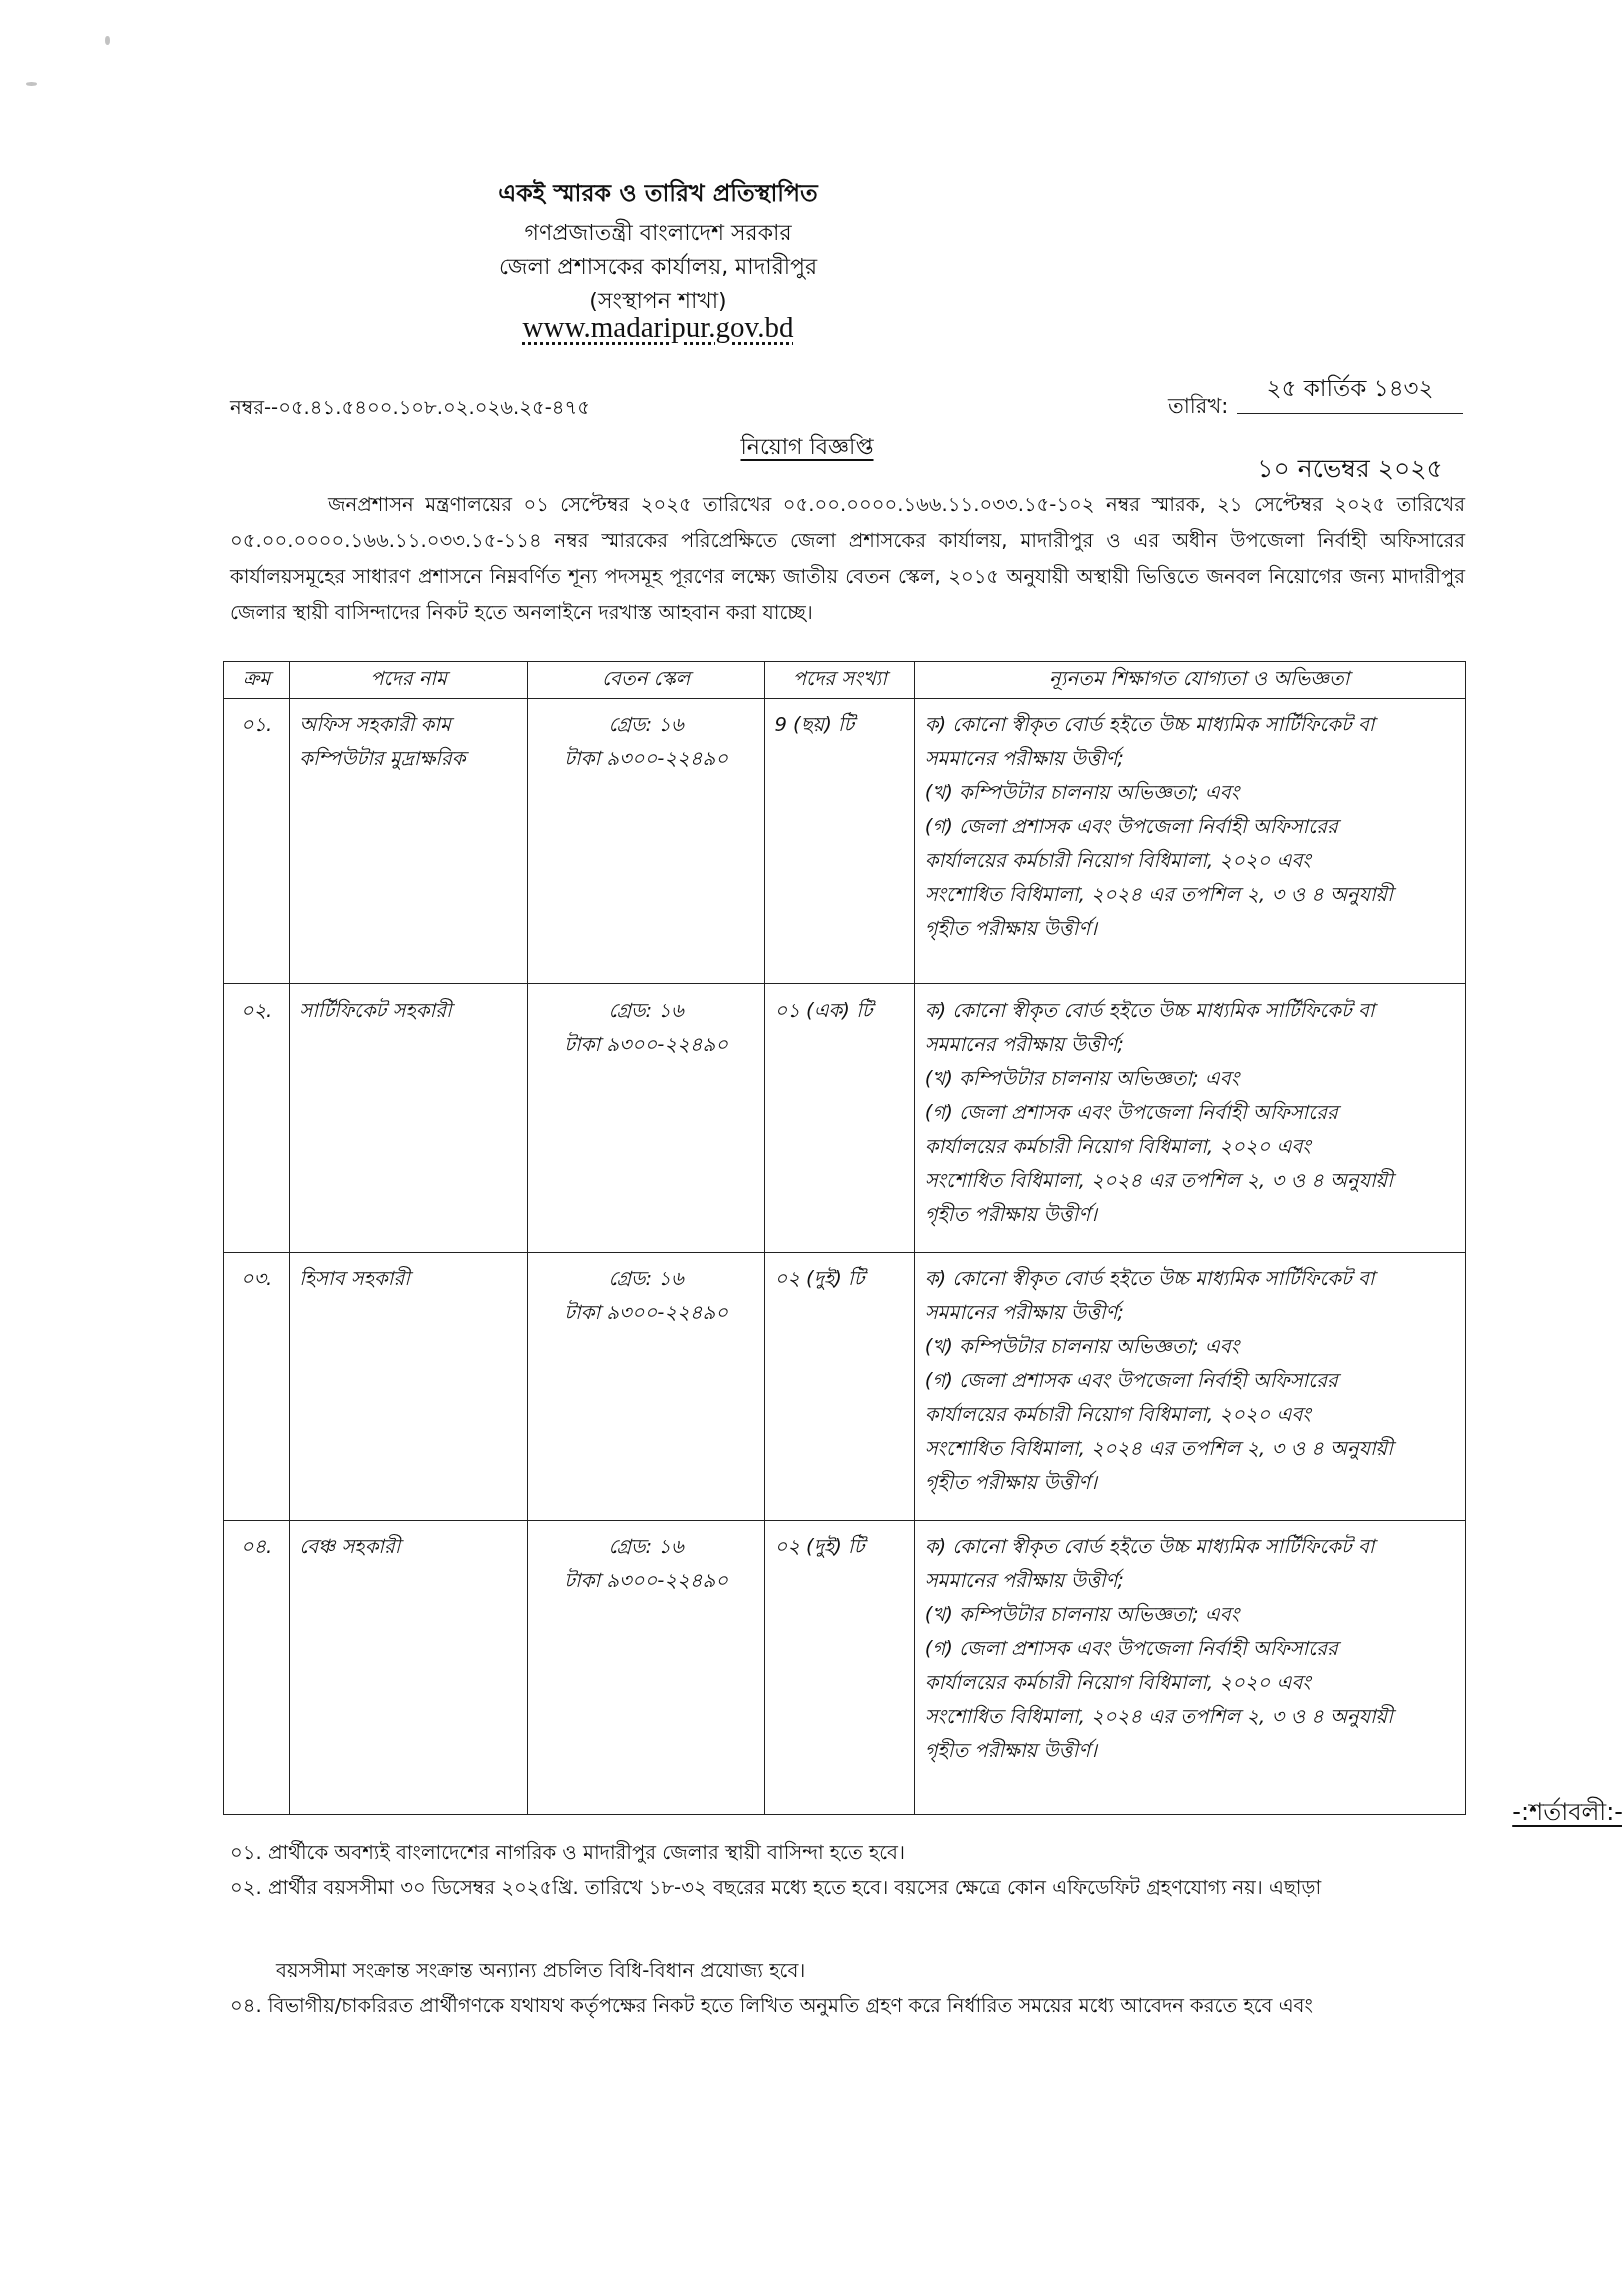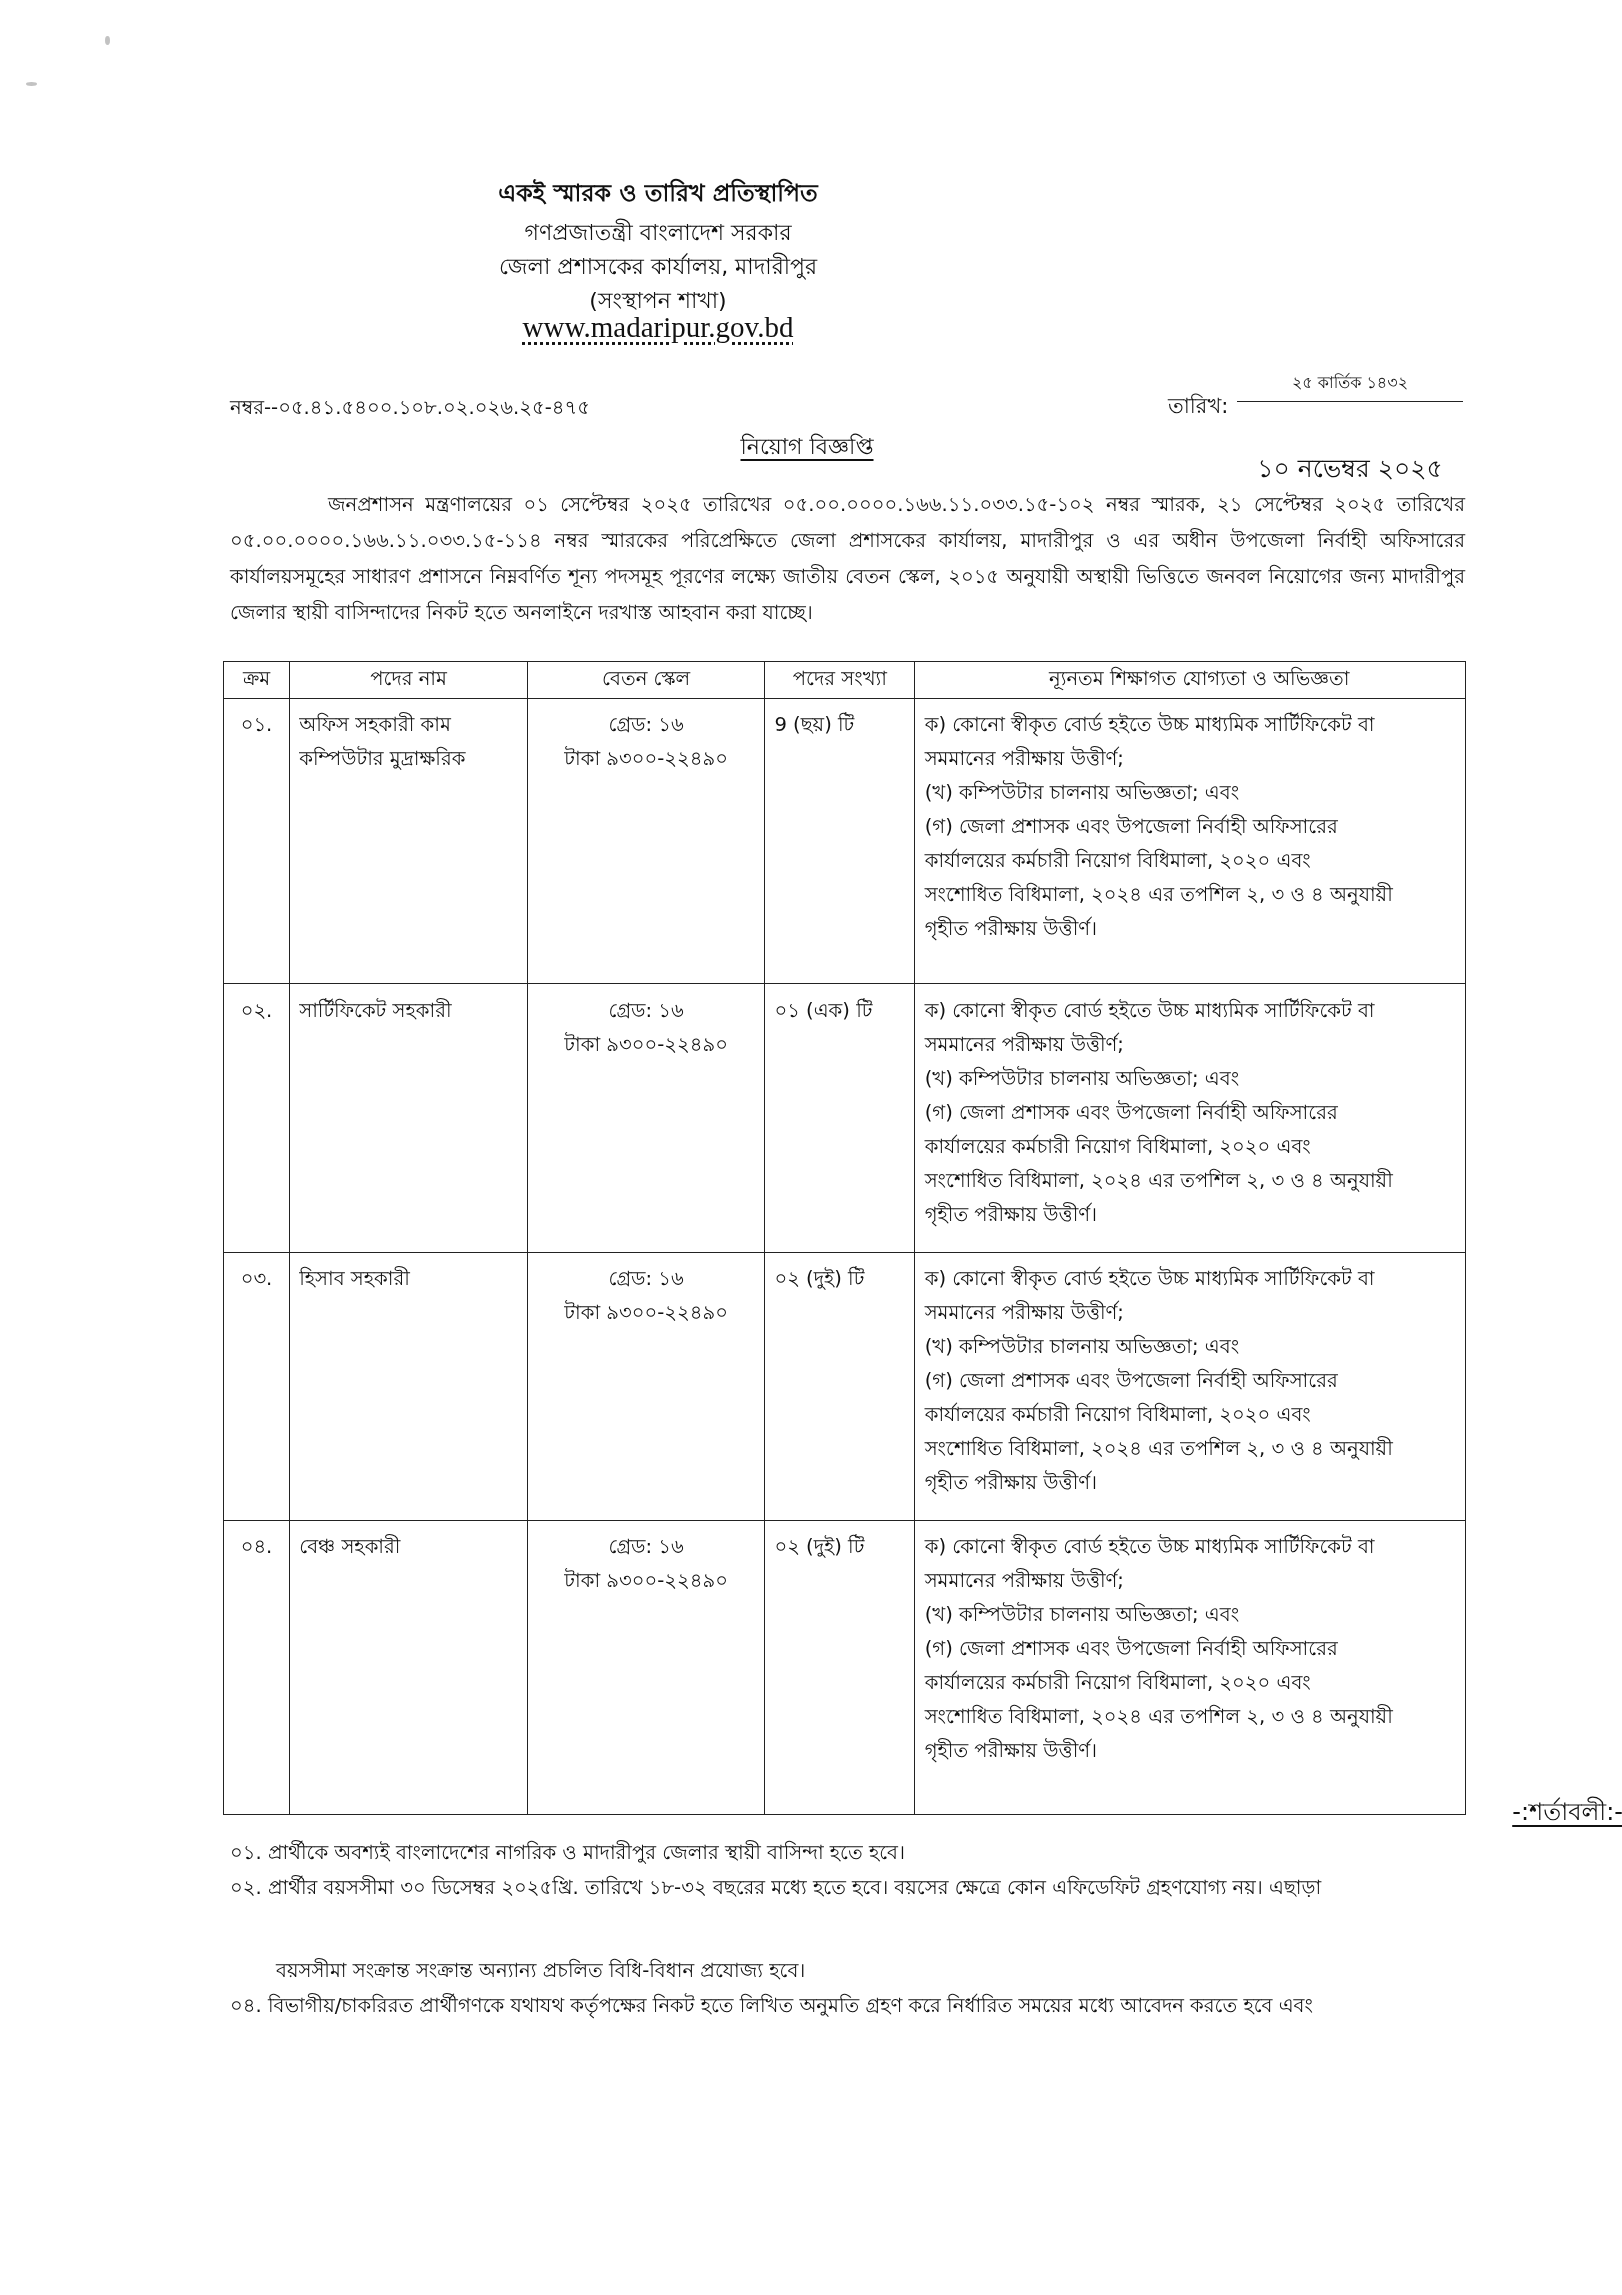"২৫ কার্তিক ১৪৩২" .date-top { font-size: 16px -> 23px }
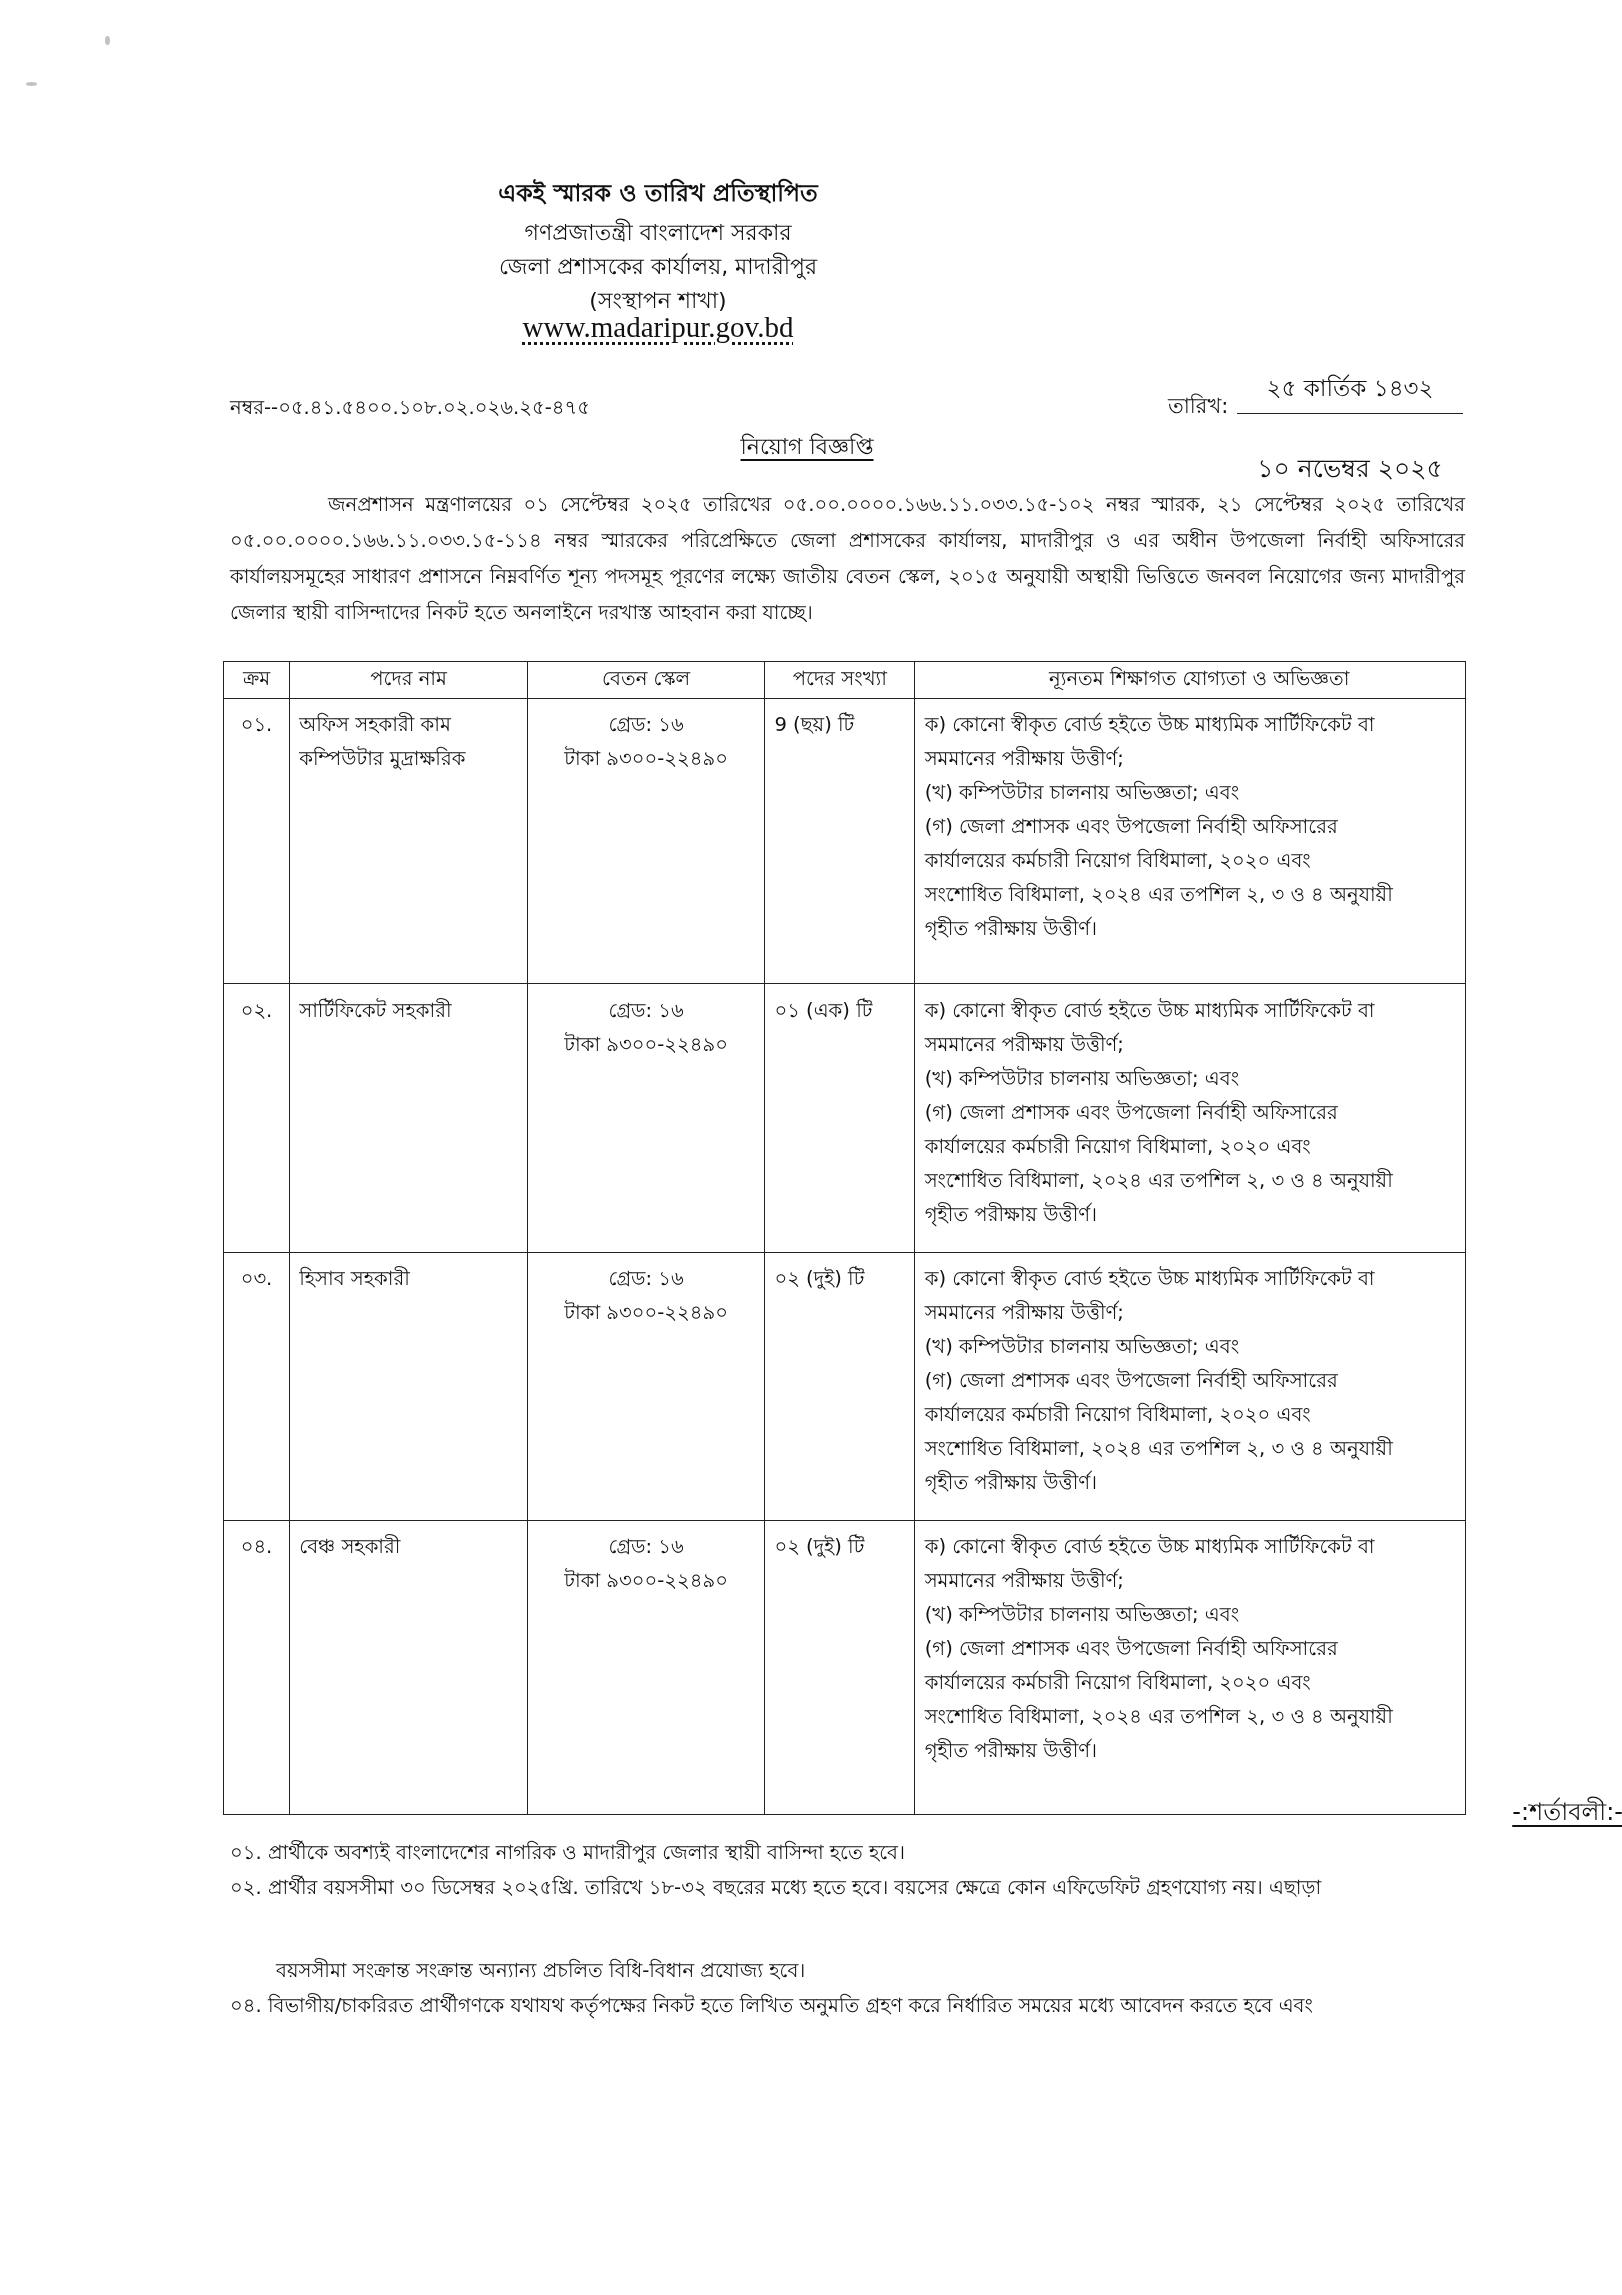"ক্রম" table.vac th, table.vac td { font-style: none -> italic }
